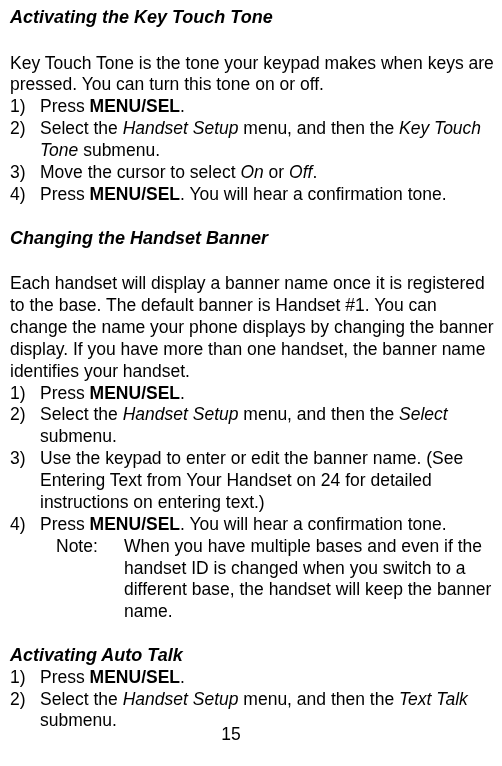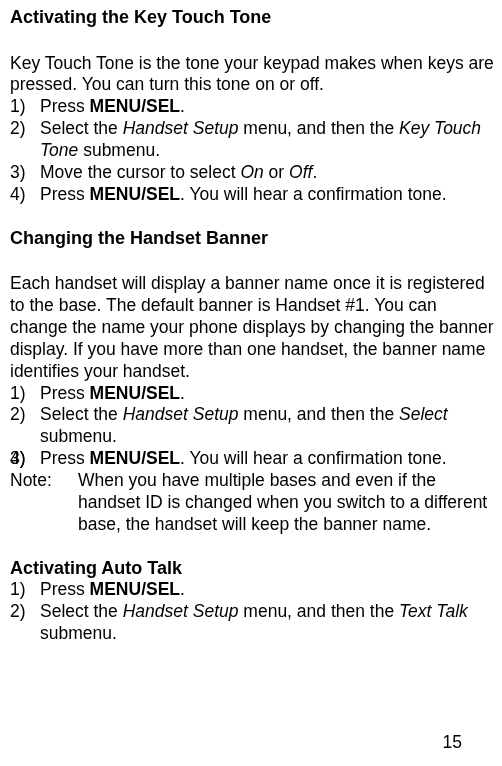"Activating the Key Touch Tone" .section-heading { font-style: none -> italic }
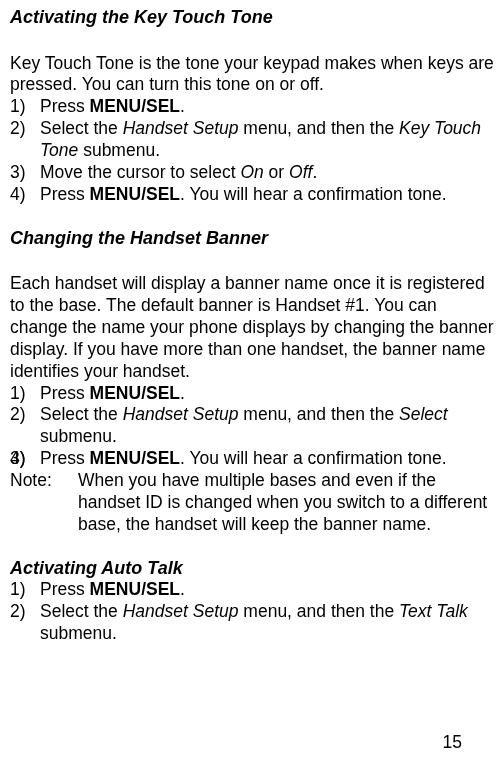"Use the keypad to enter" span { html: none -> <span>Use the keypad to enter or edit the banner name. (See Entering Text from Your Handset on 24 for detailed instructions on entering text.)</span> }
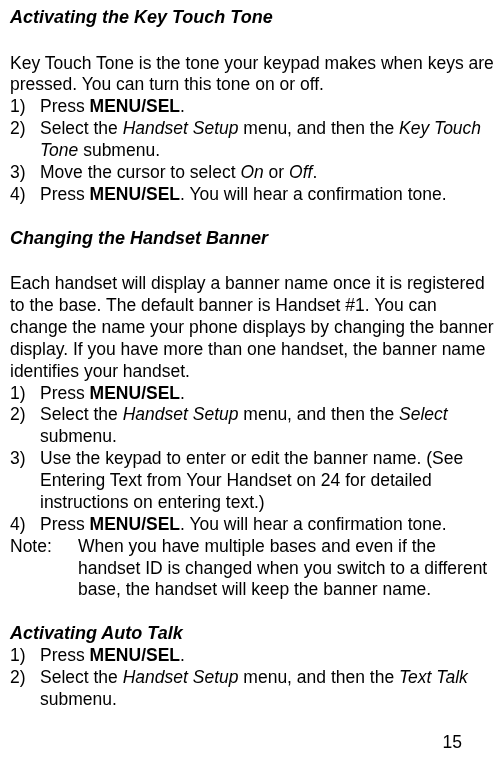"Note:" .note-block { margin-left: none -> 46px }
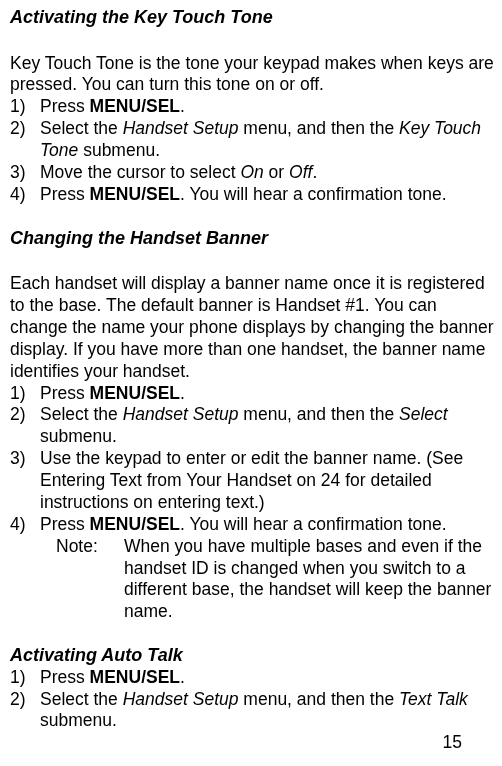"15" .page-num { bottom: 12px -> 20px; text-align: right -> center }
